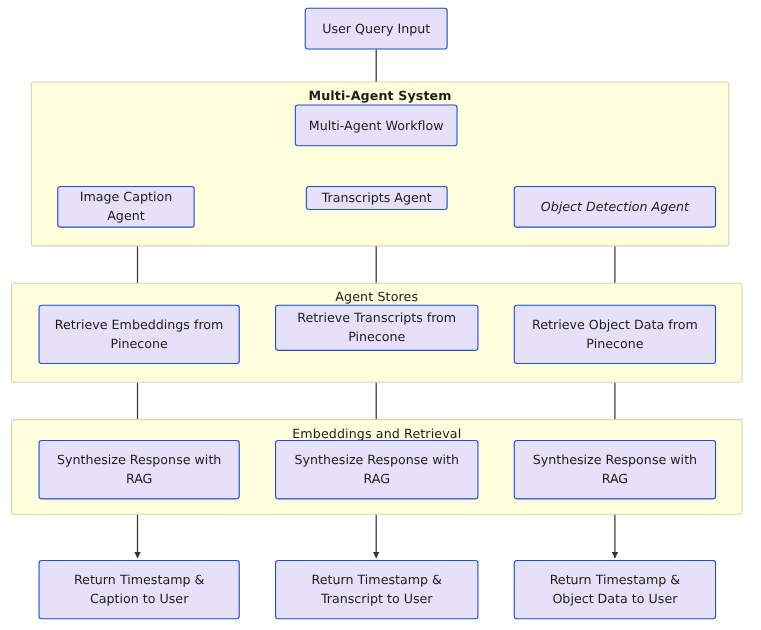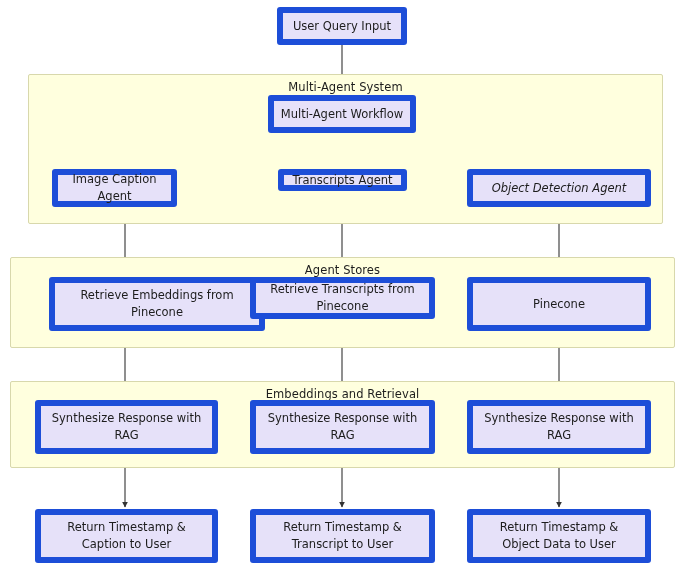"User Query Input" .node { border: 6px solid #1d4ed8 -> 1px solid #1d4ed8 }
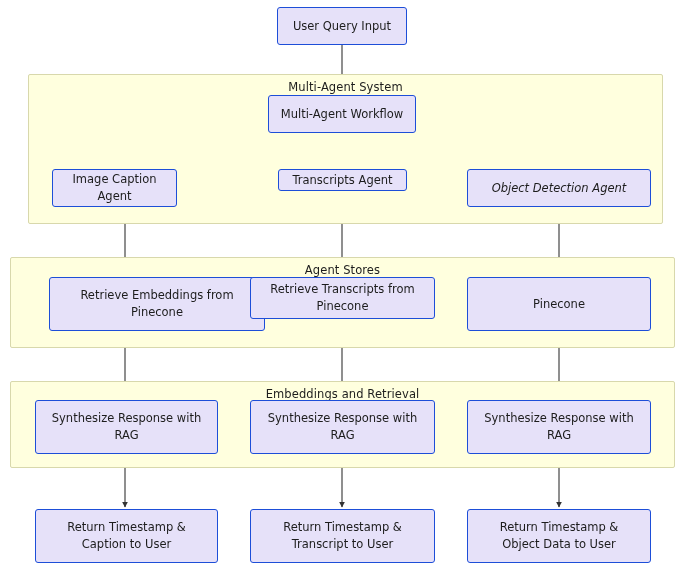"Multi-Agent System" div.subgraph { font-weight: none -> bold }
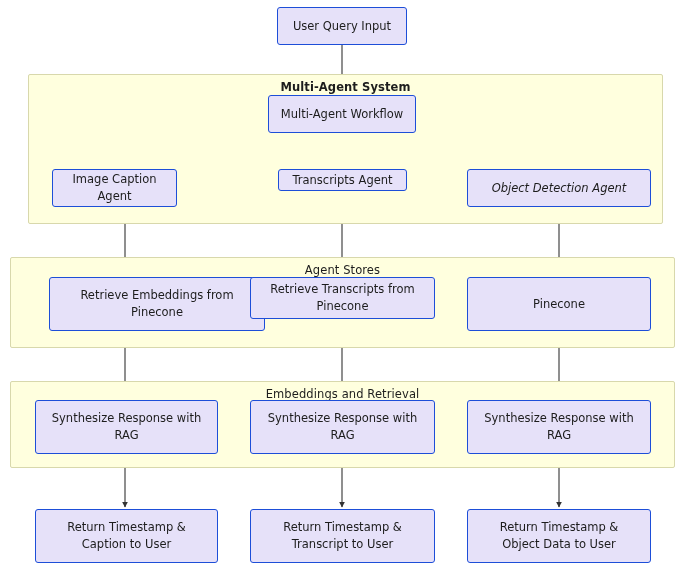"Retrieve Embeddings from" div.node { left: 49px -> 35px; width: 216px -> 183px }
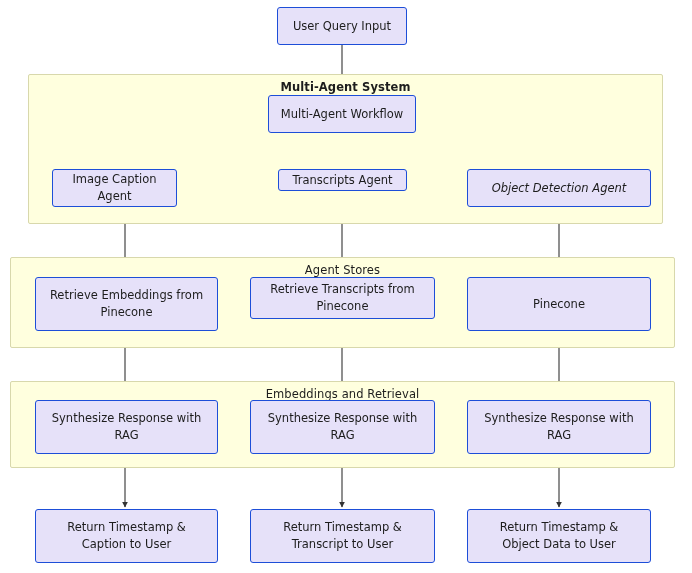"Retrieve Object Data from" span { html: none -> <span>Retrieve Object Data from</span> }
